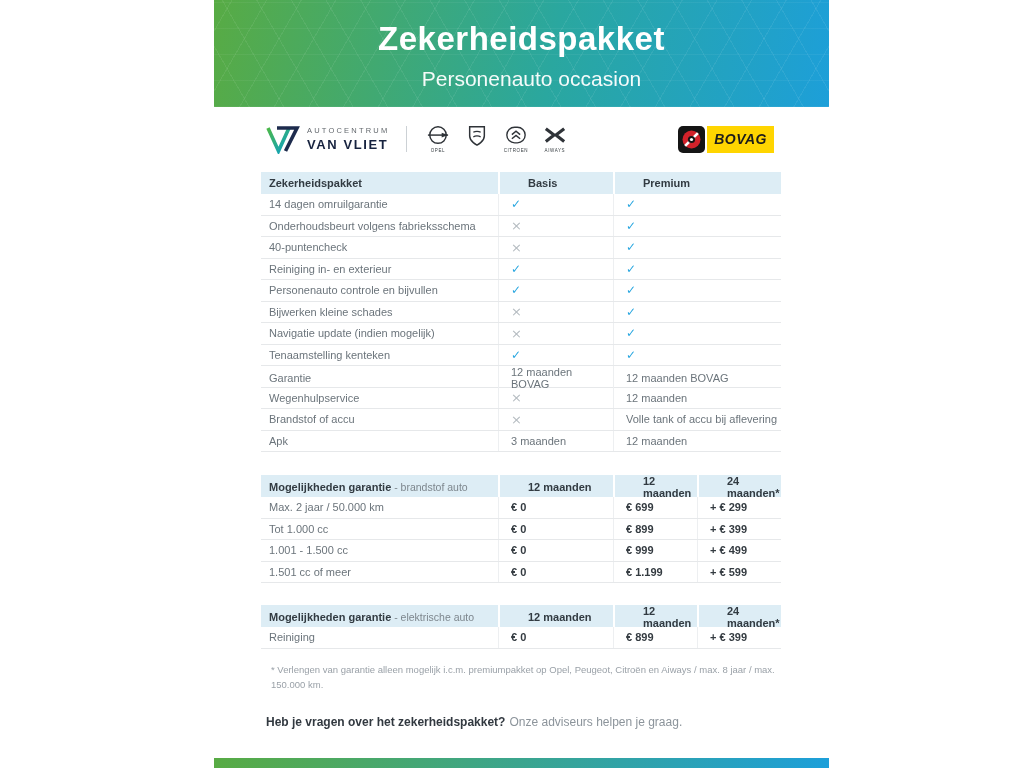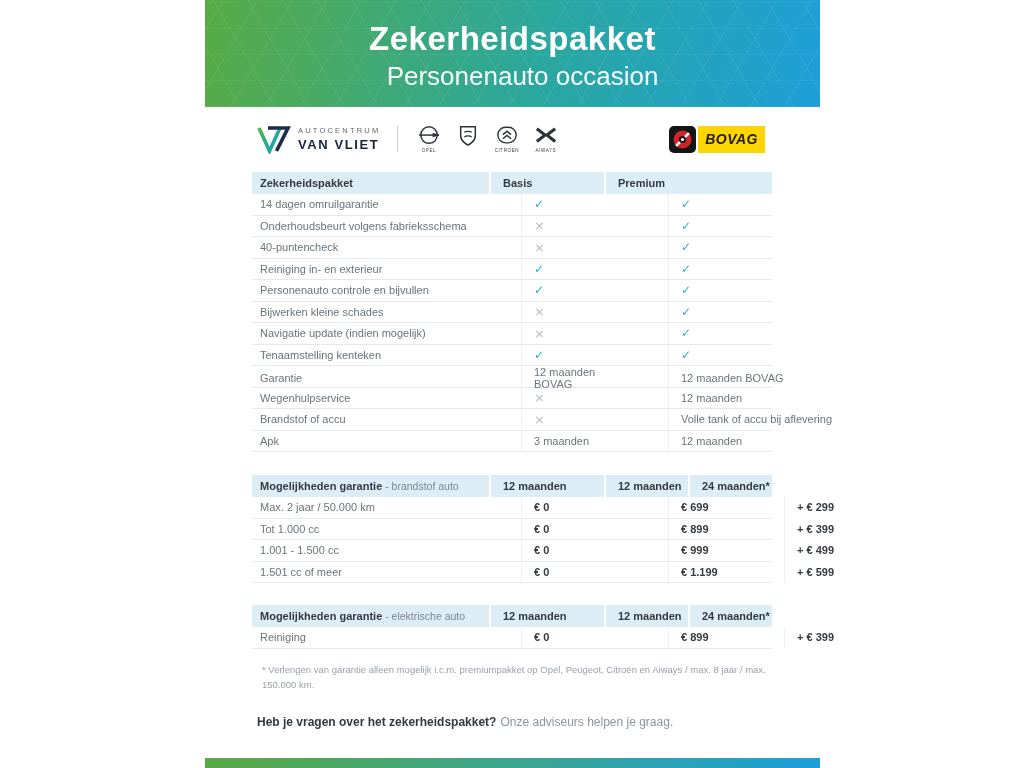"Zekerheidspakket" .content { left: 205px -> 214px }
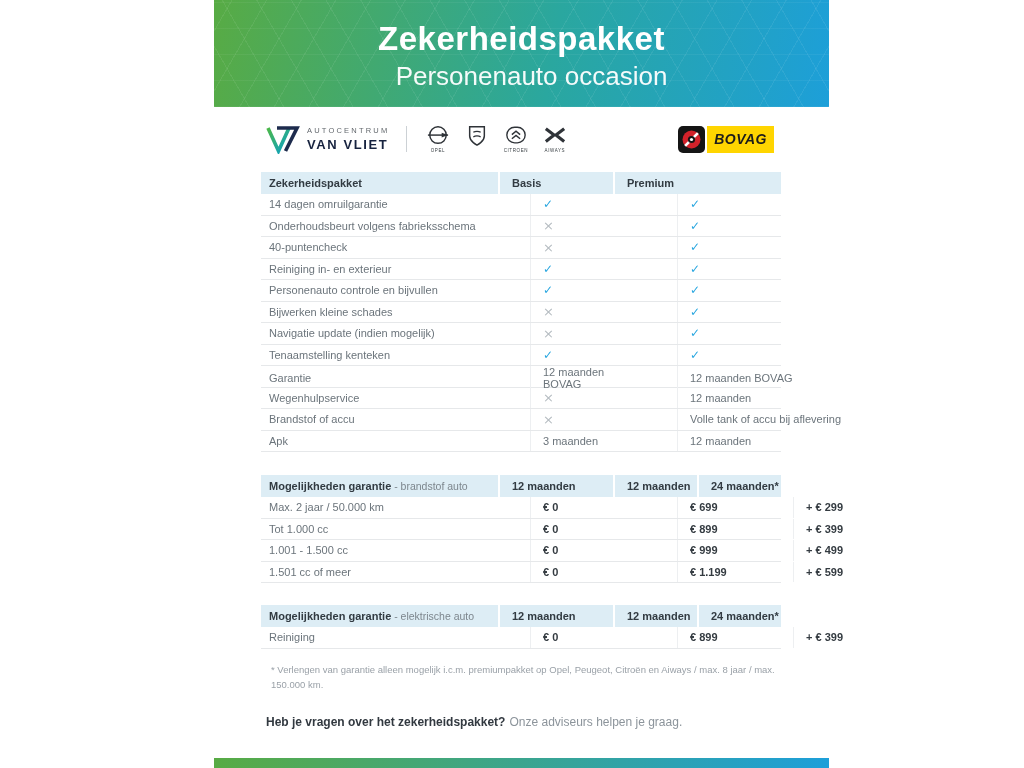"Personenauto occasion" .banner-subtitle { font-size: 26px -> 21px; margin-top: 3px -> 9px }
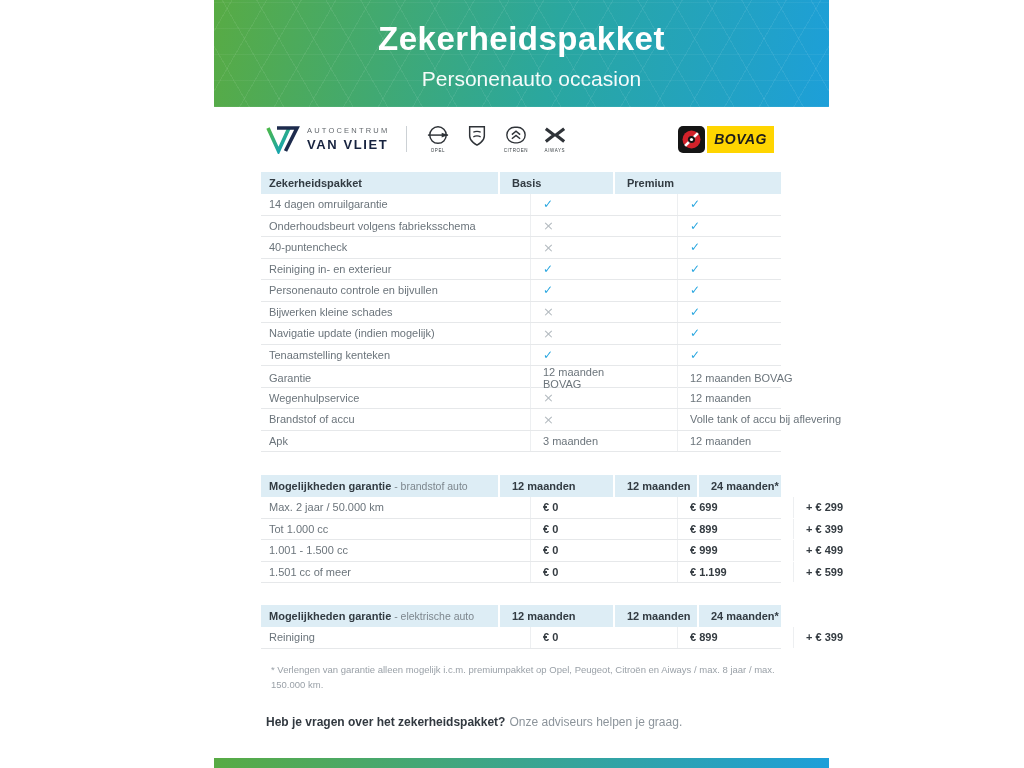"Basis" .th { padding-left: 12px -> 28px }
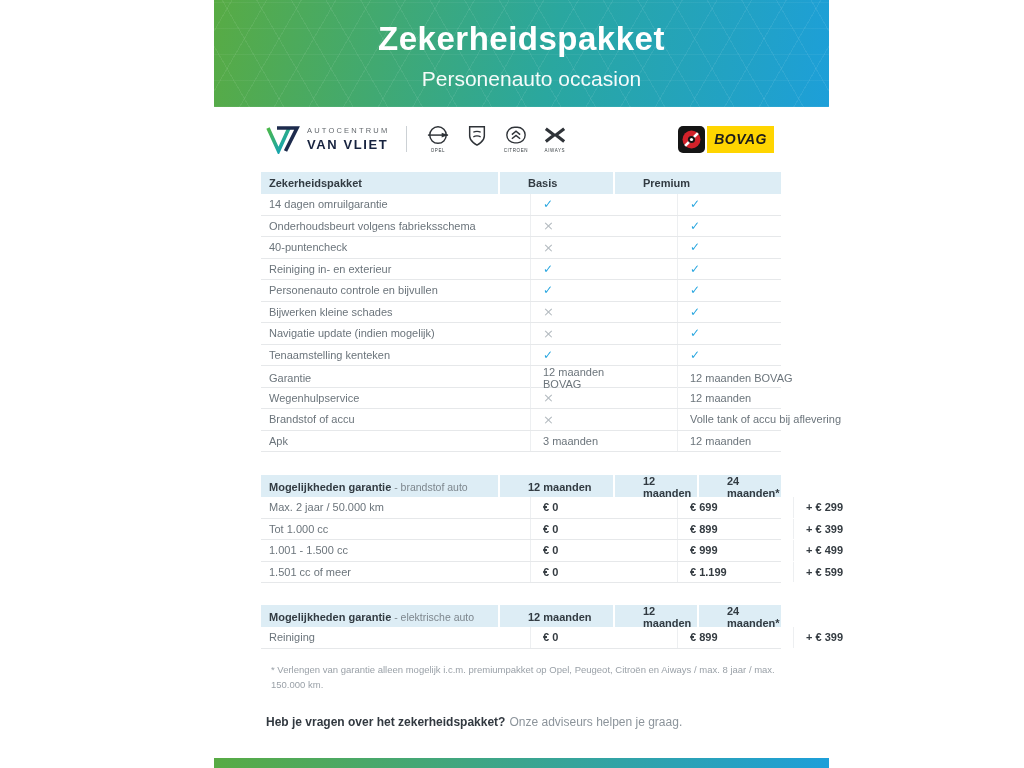"14 dagen omruilgarantie" .tr { gap: 32px -> none }
